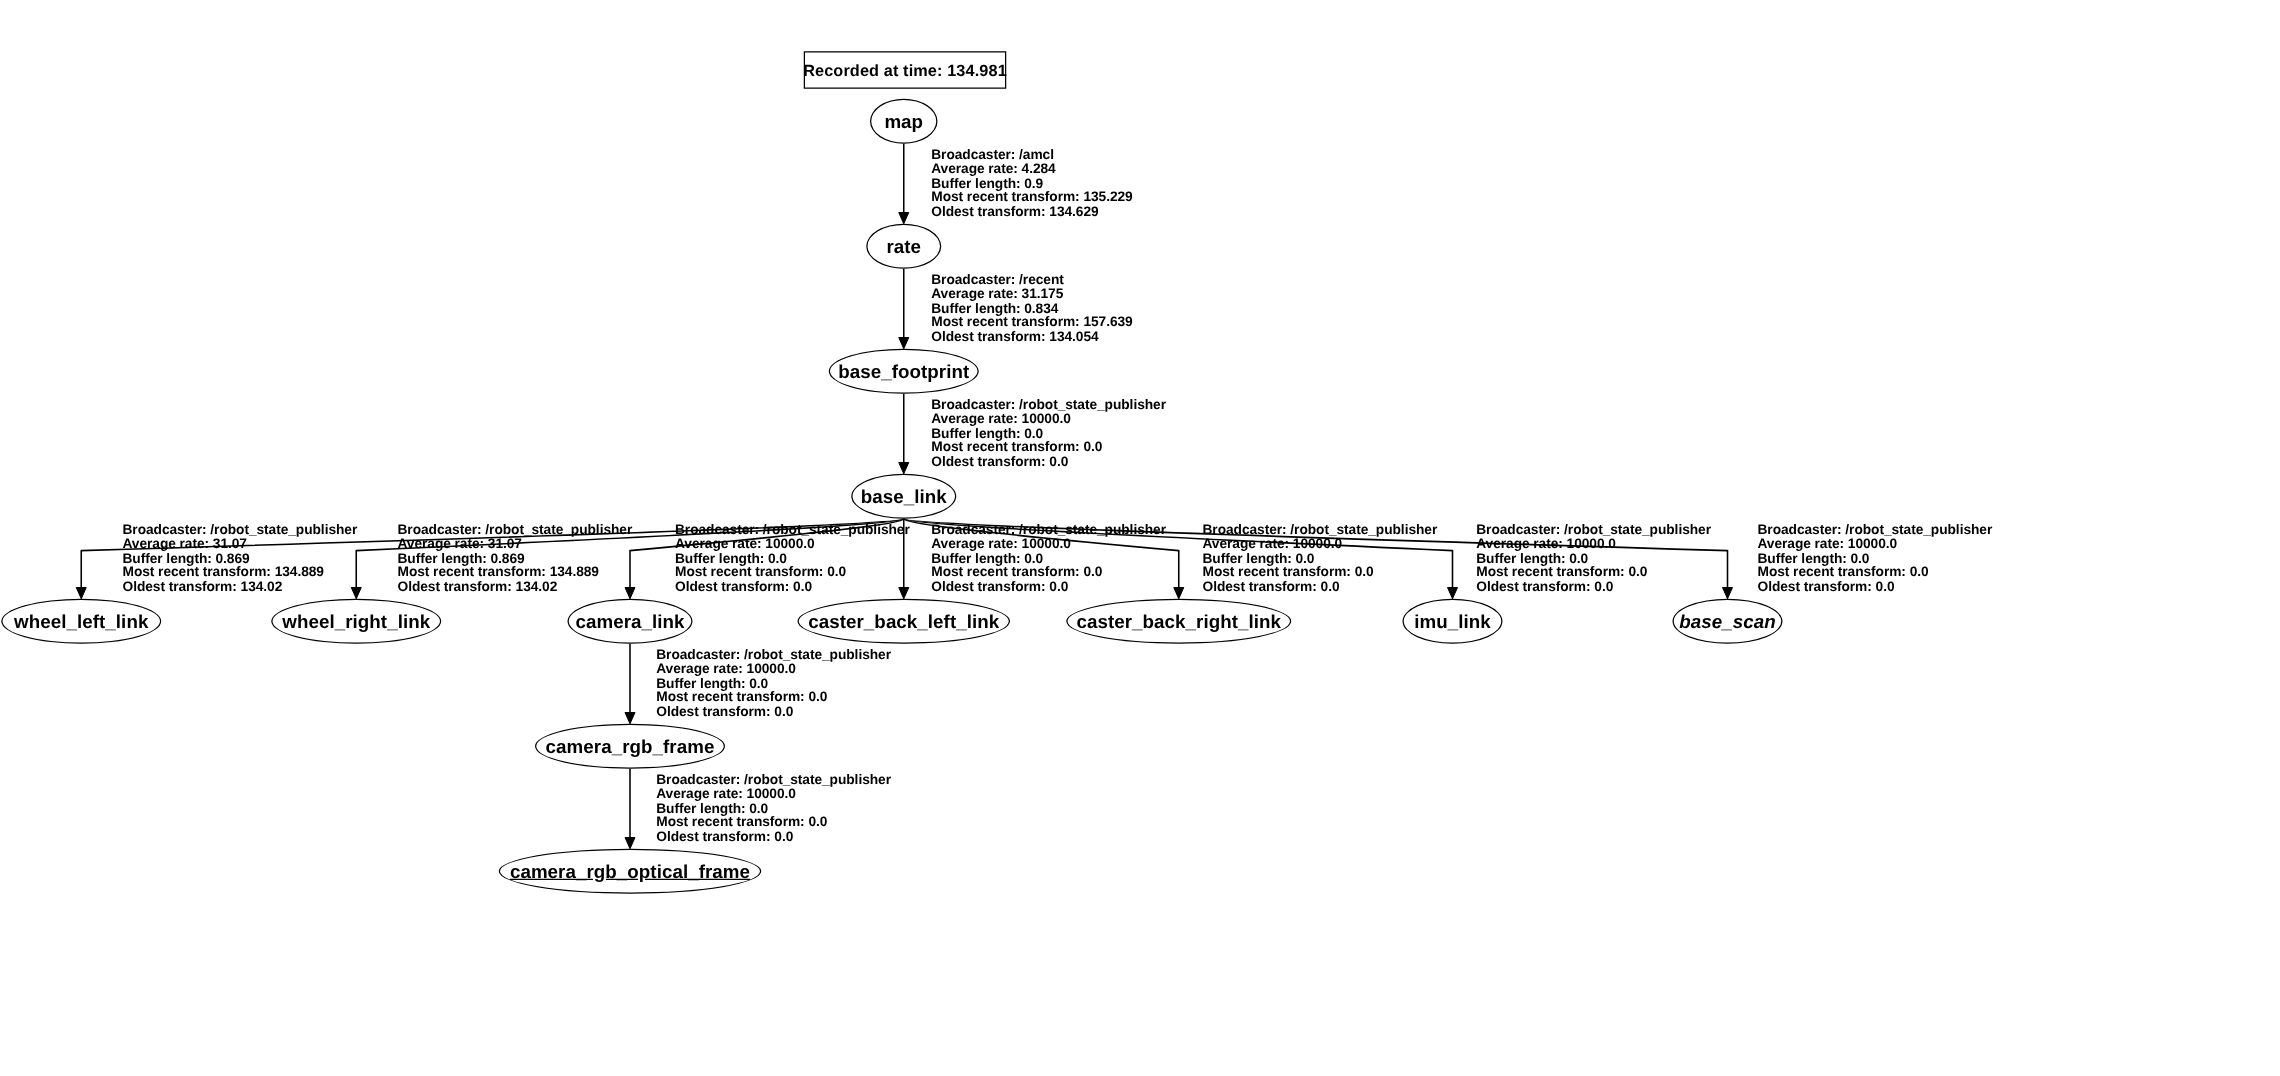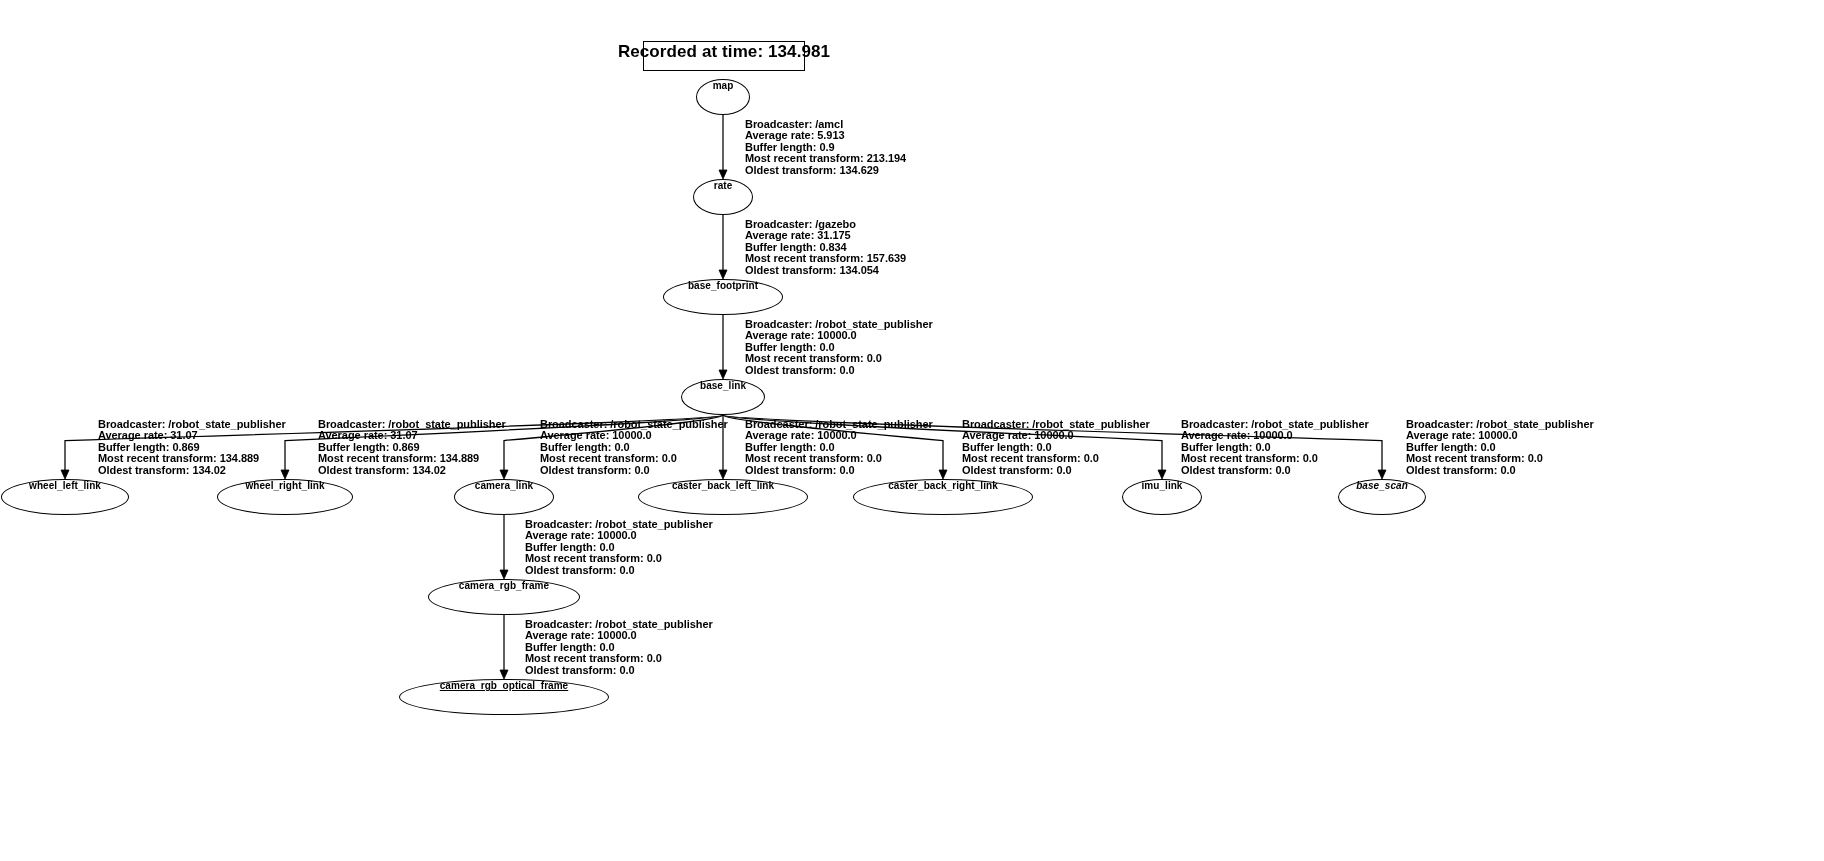"Recorded at time: 134.981" .banner { align-items: none -> center; font-size: 17px -> 13px }
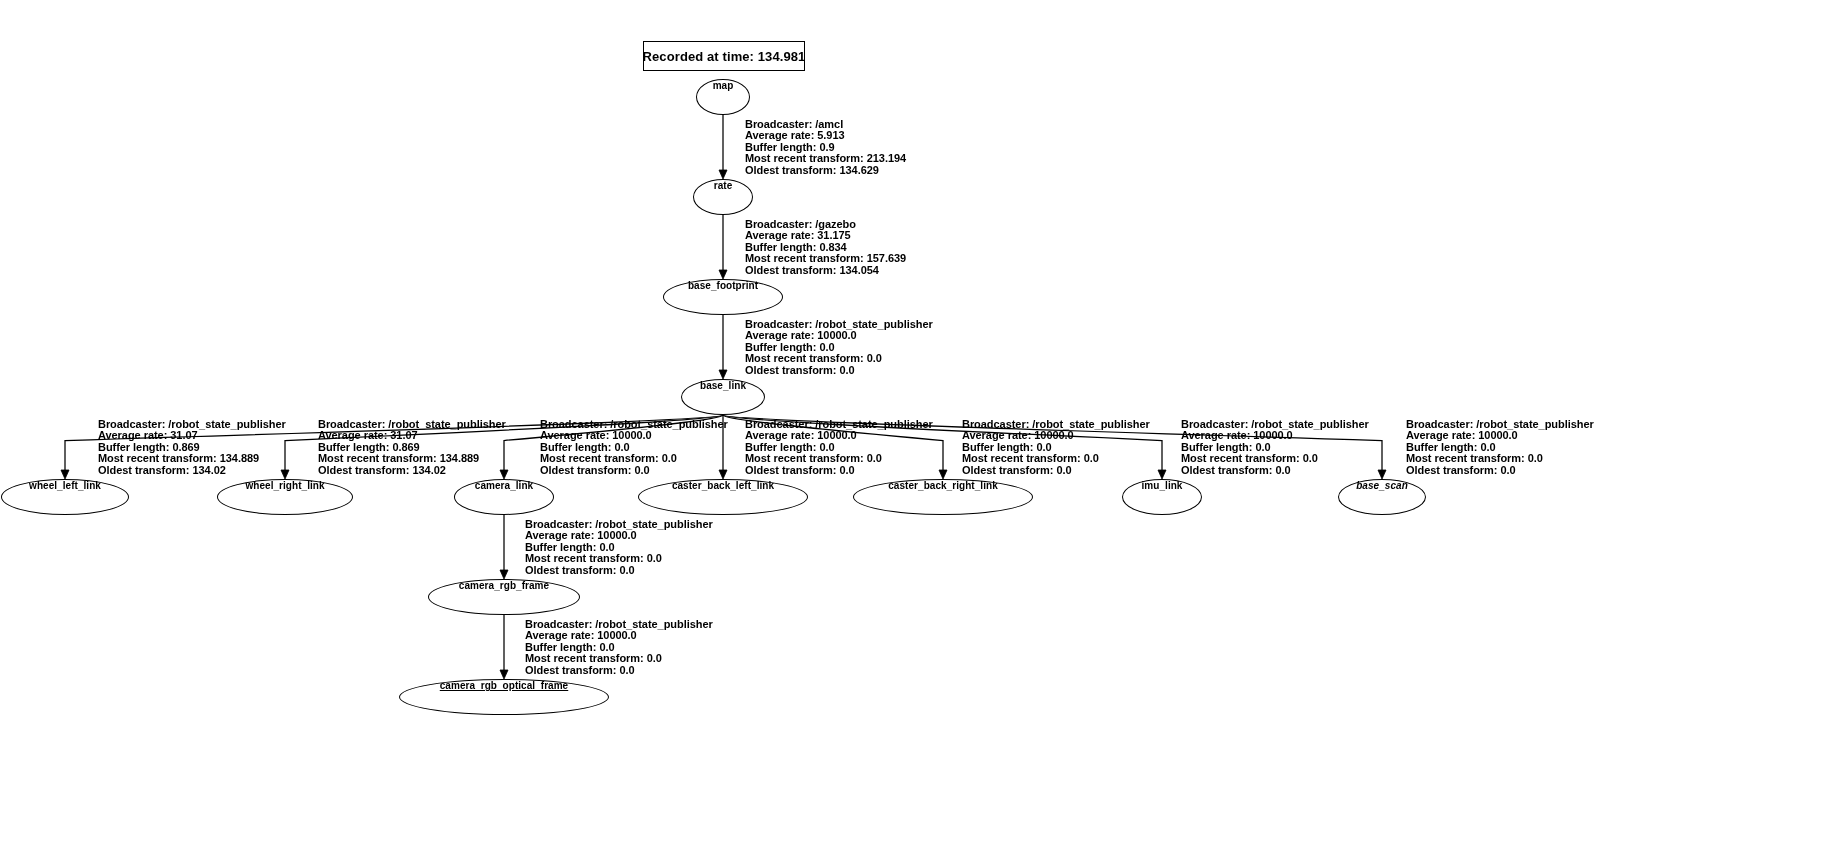"map" .node { align-items: none -> center; font-size: 10px -> 15px }
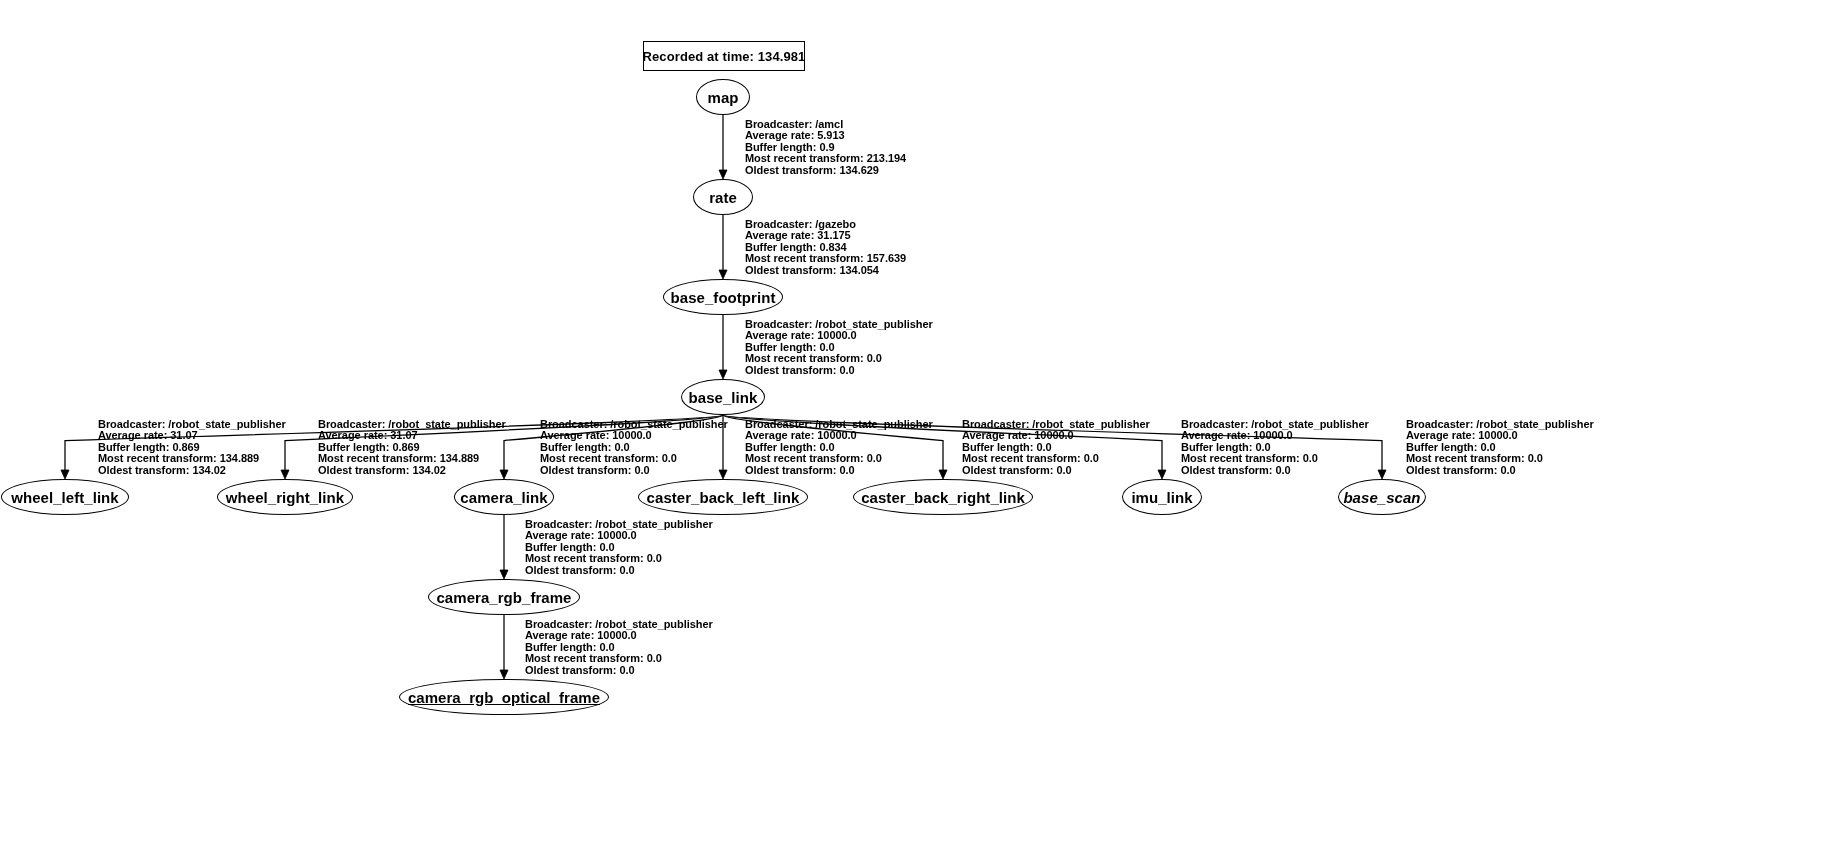"Average rate: 5.913" div { text: 5.913 -> 4.284 }
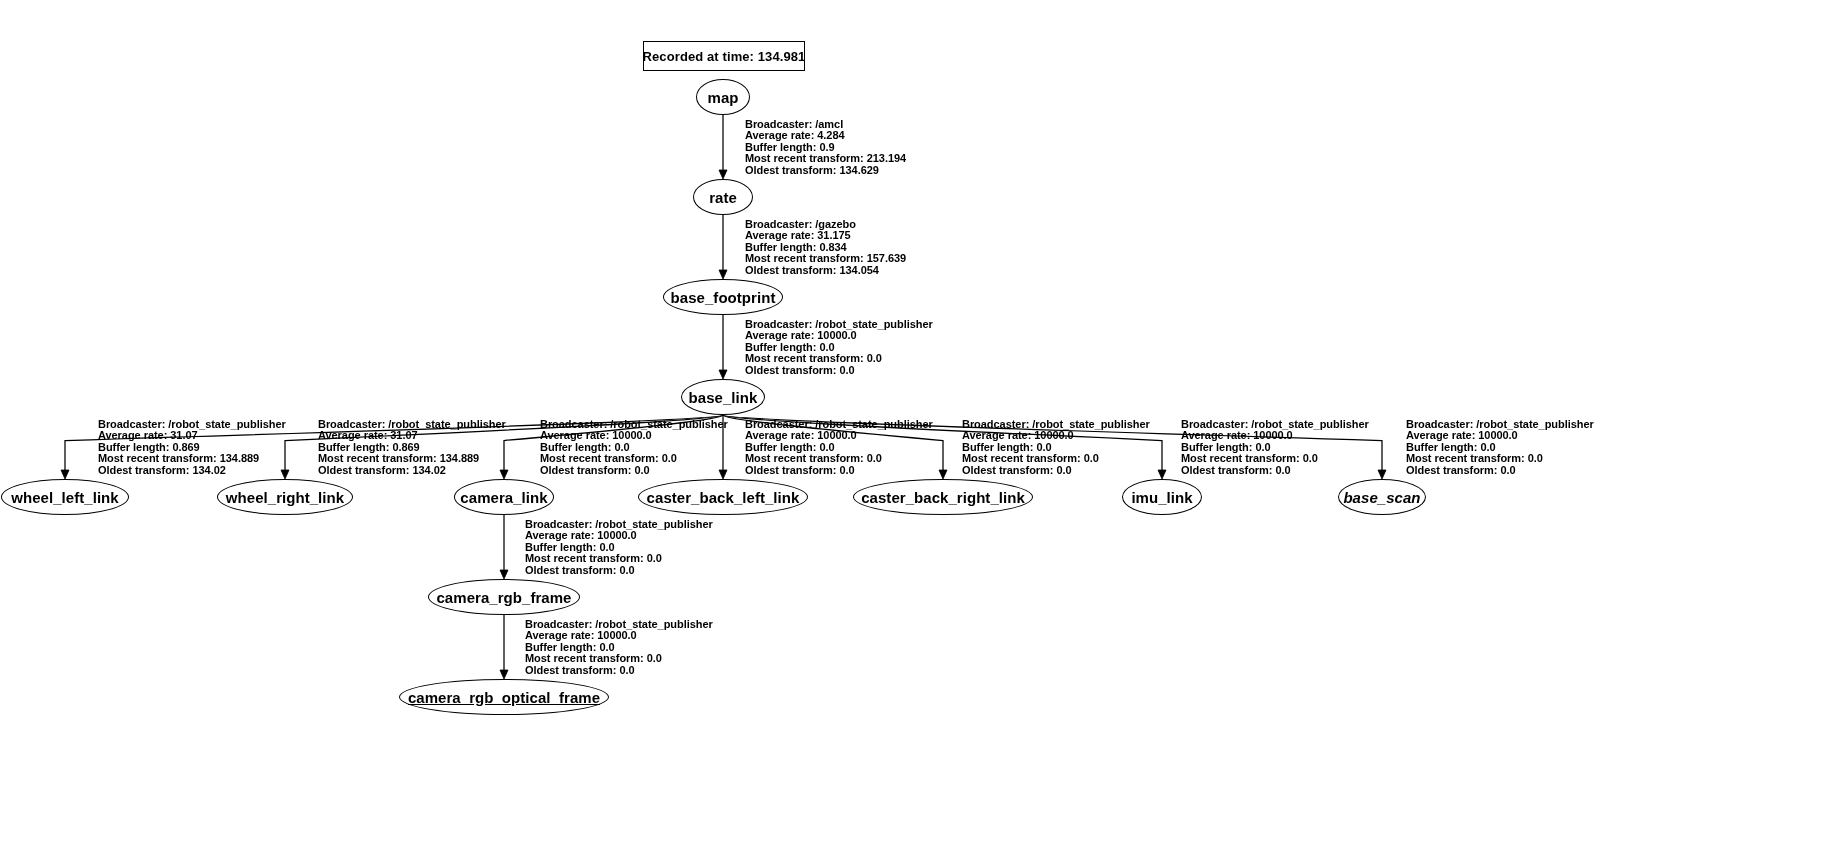"Most recent transform: 213.194" div { text: 213.194 -> 135.229 }
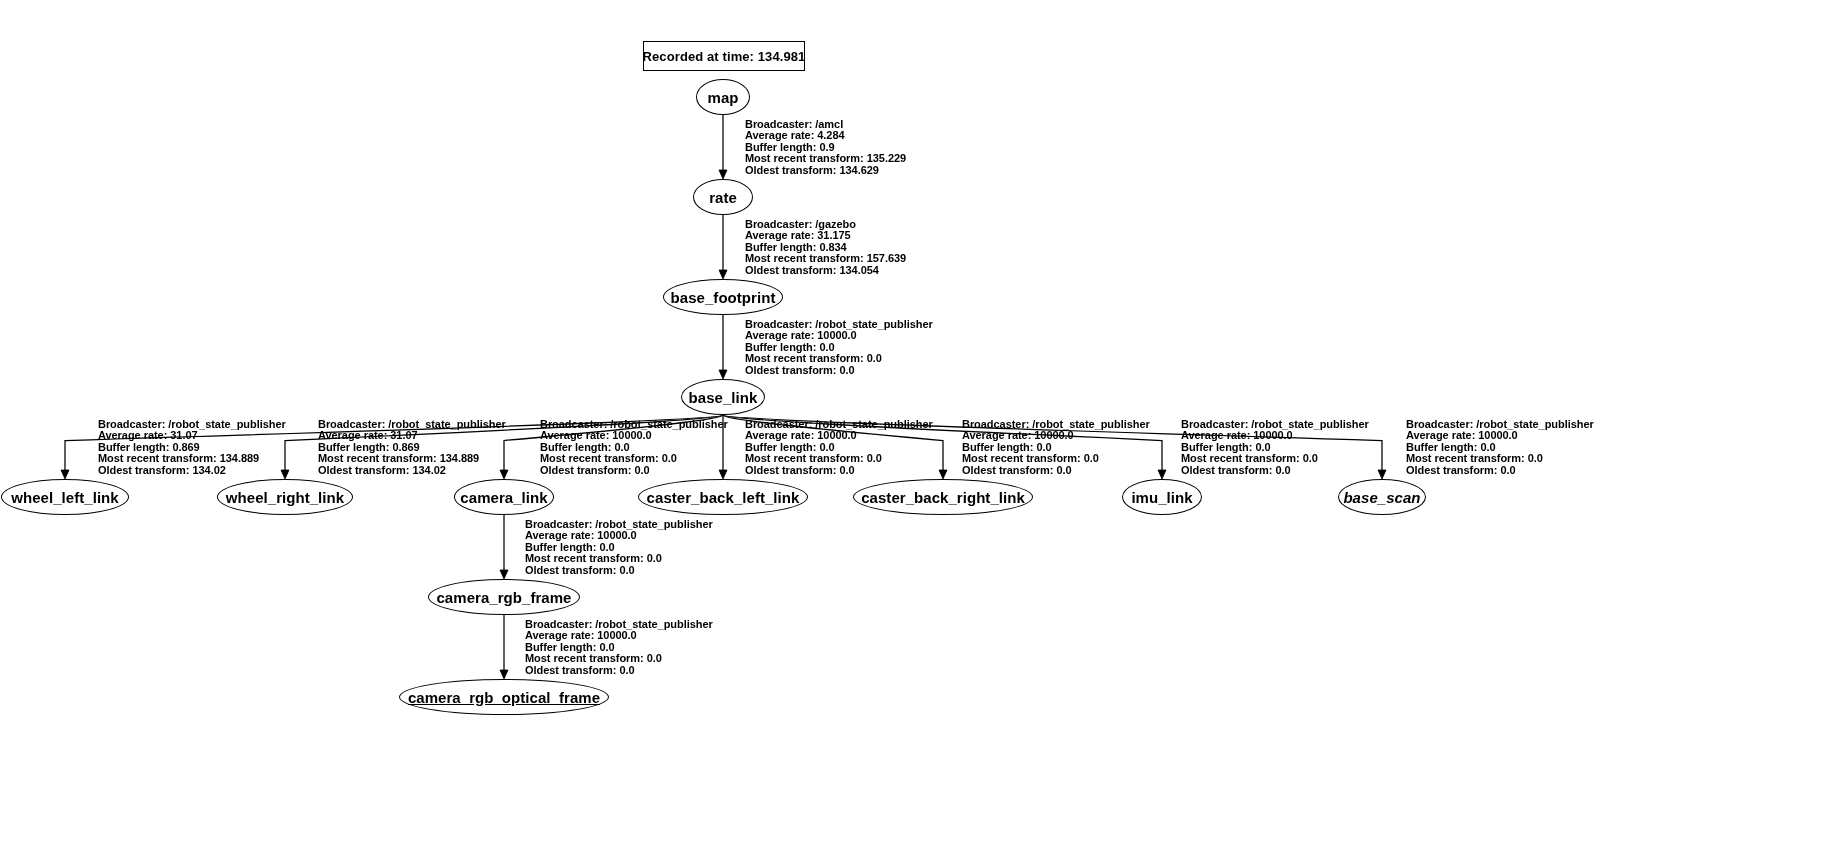"Broadcaster: /gazebo" div { text: /gazebo -> /recent }
